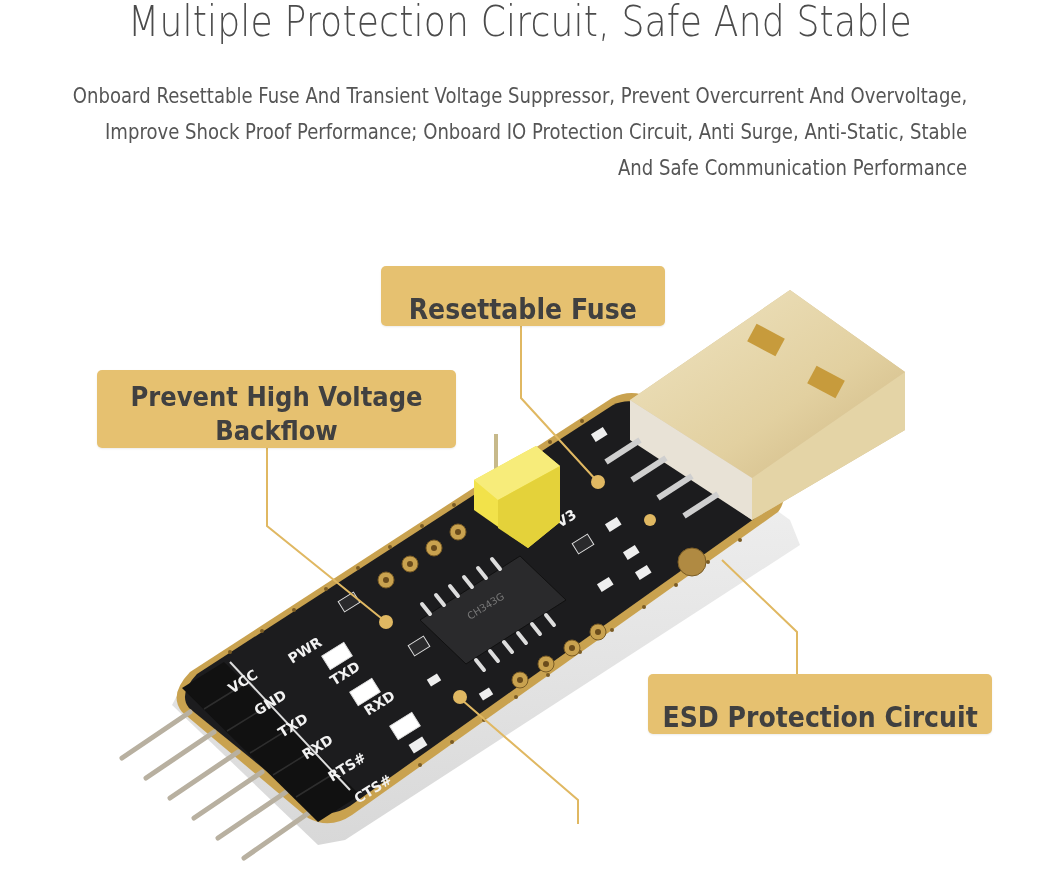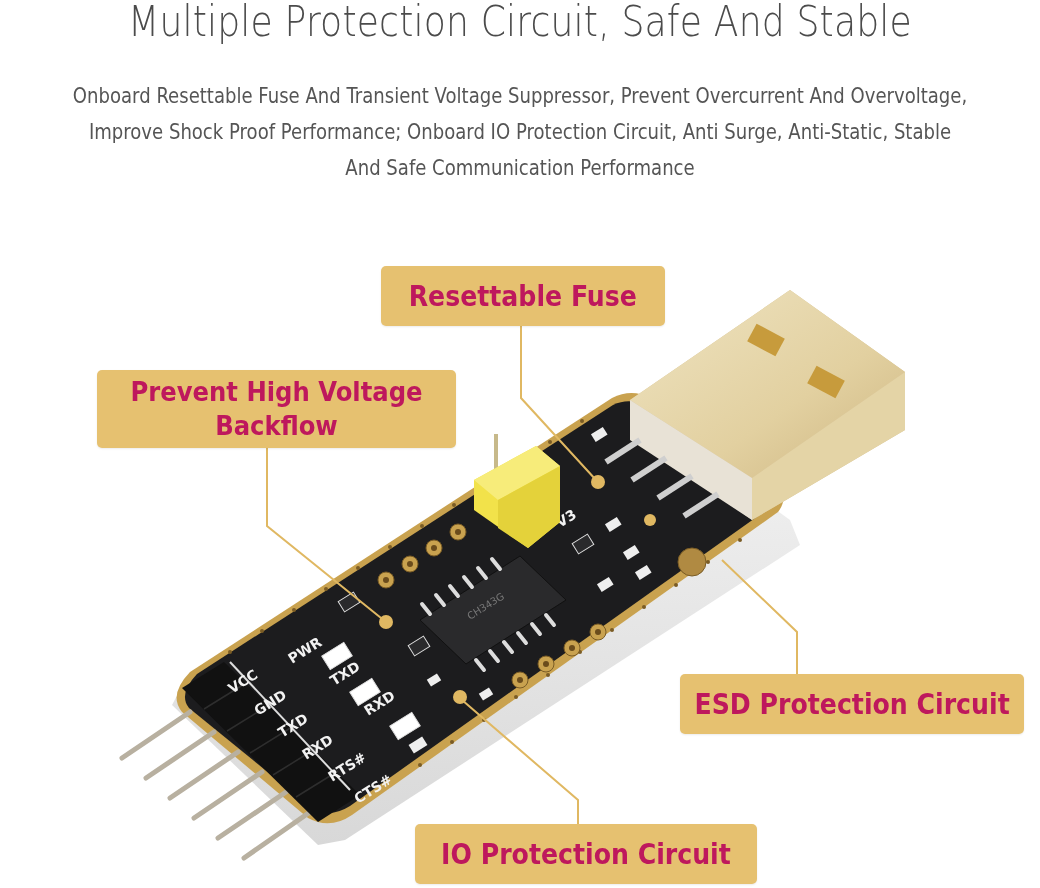"Onboard Resettable Fuse And Transient" .desc { text-align: center -> right }
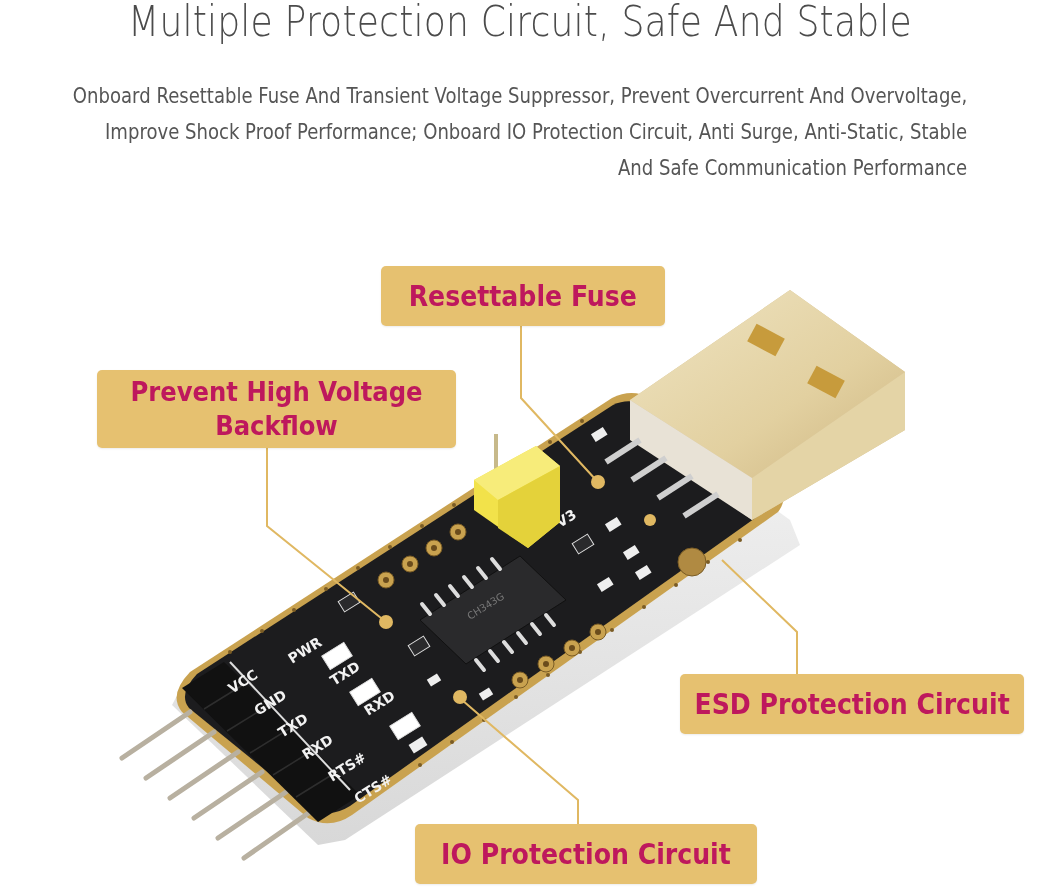"Resettable Fuse" .label { align-items: center -> flex-end; color: #be185d -> #404040 }
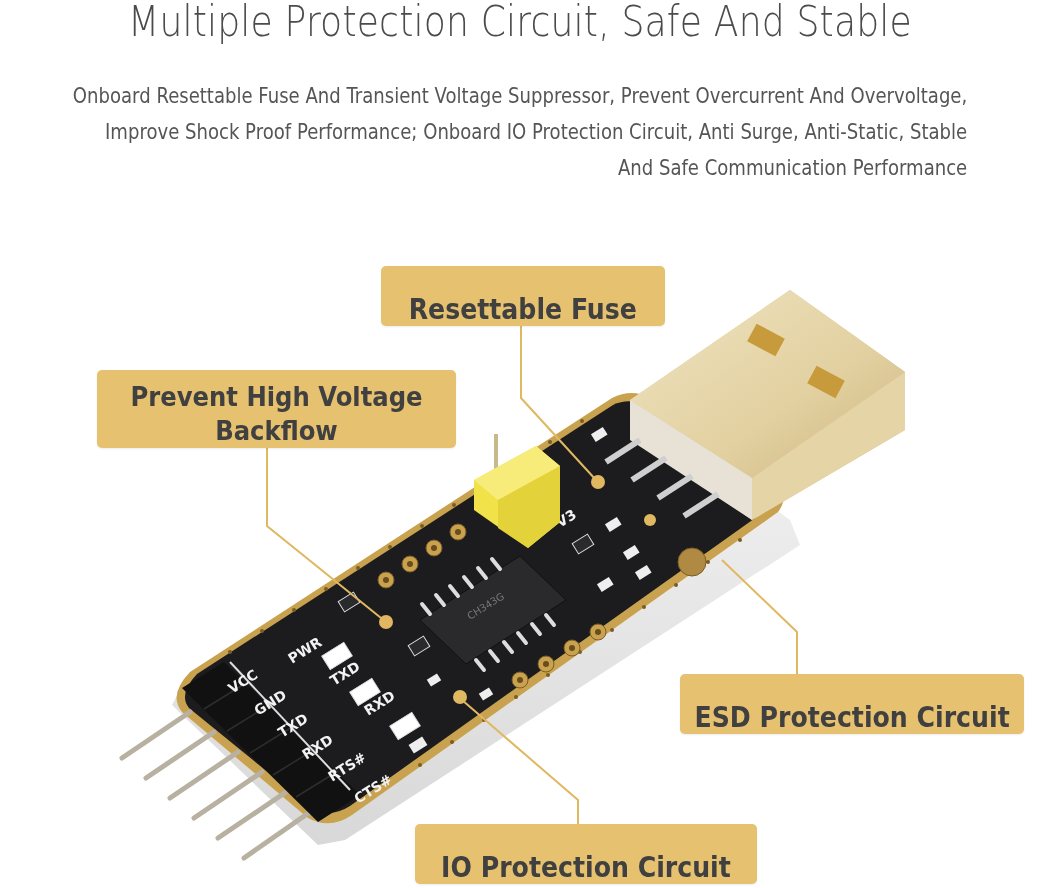"ESD Protection Circuit" .lbl-esd { left: 680px -> 648px }
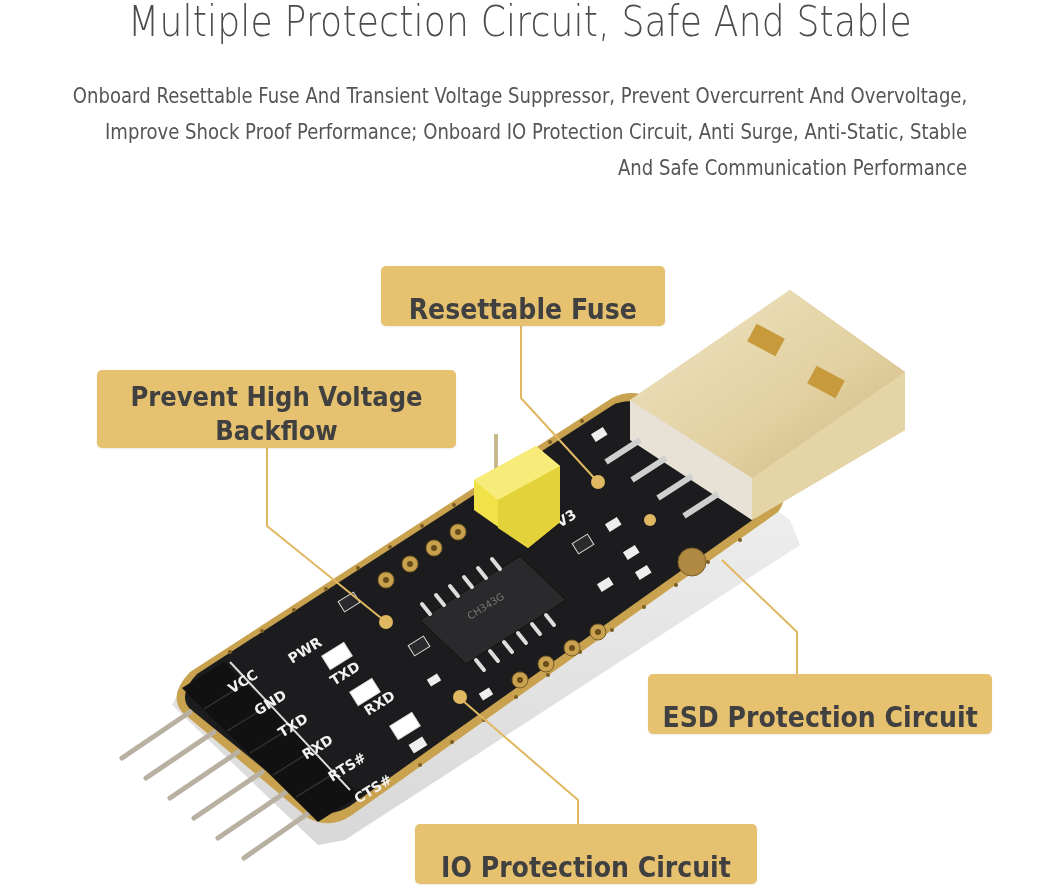"IO Protection Circuit" div.label { html: <div> <span>IO Protection Circuit</span> </div> -> none }
